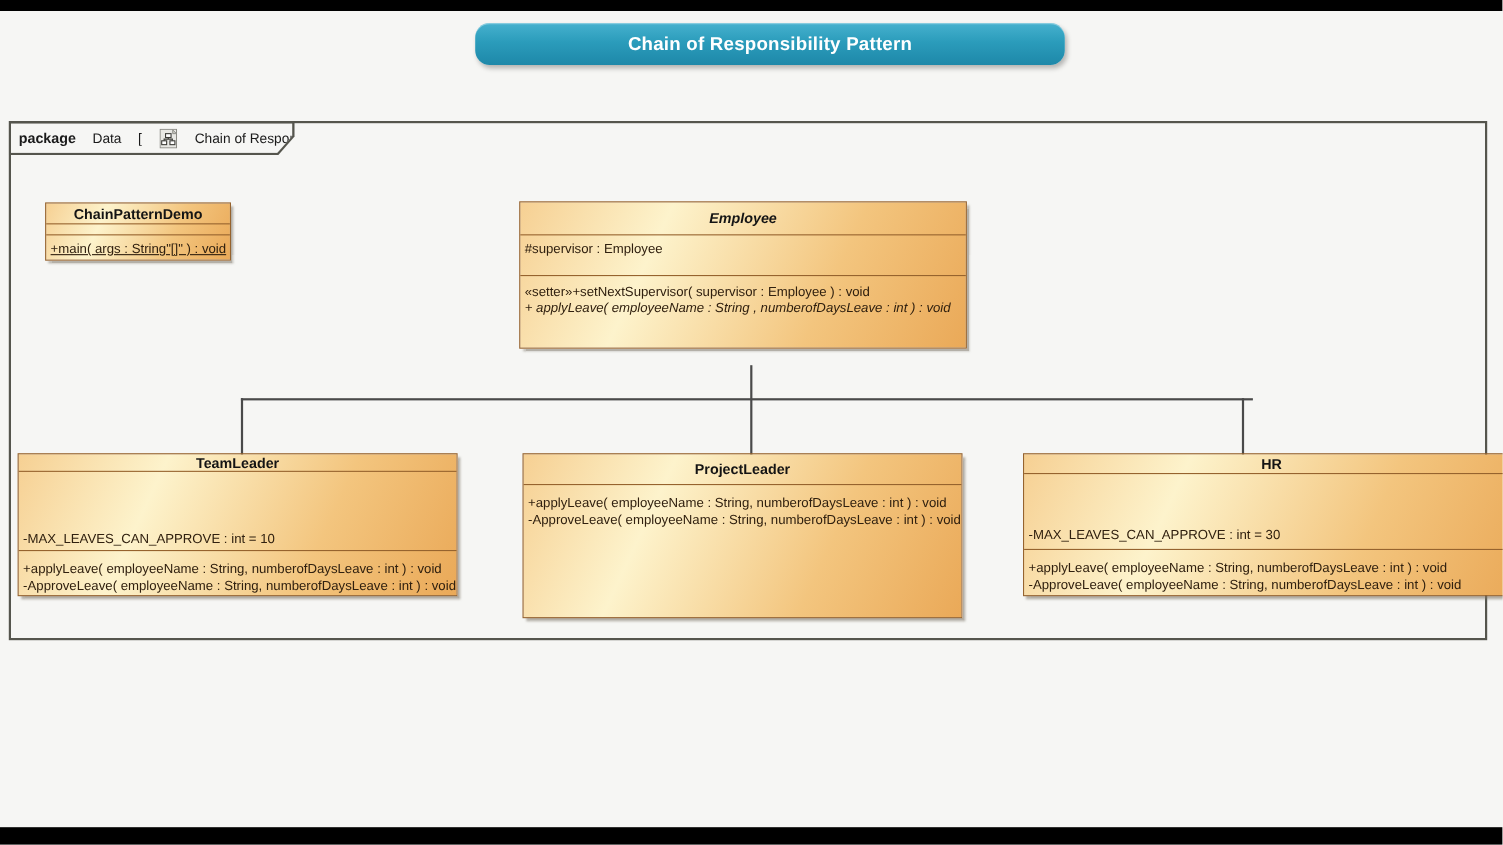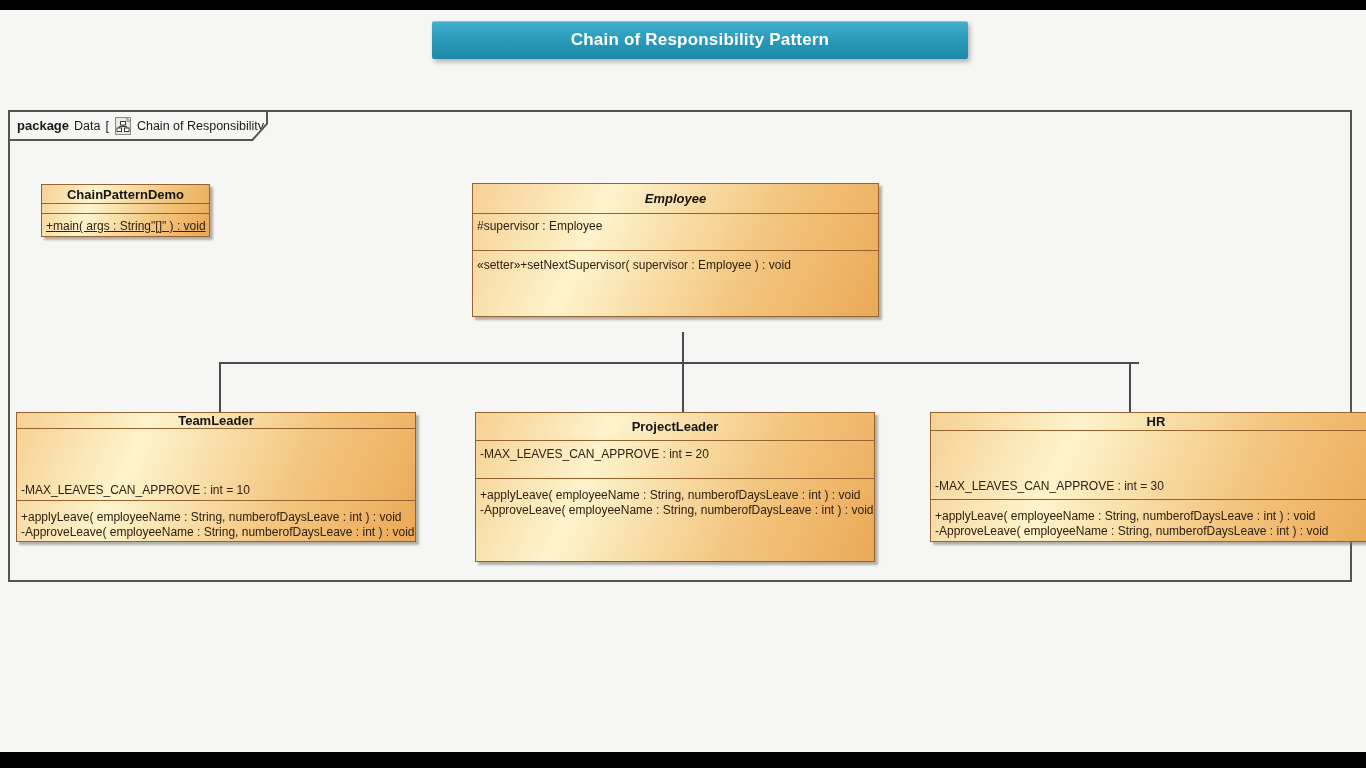"Chain of Responsibility Pattern" #banner { border-radius: 2px -> 13px }
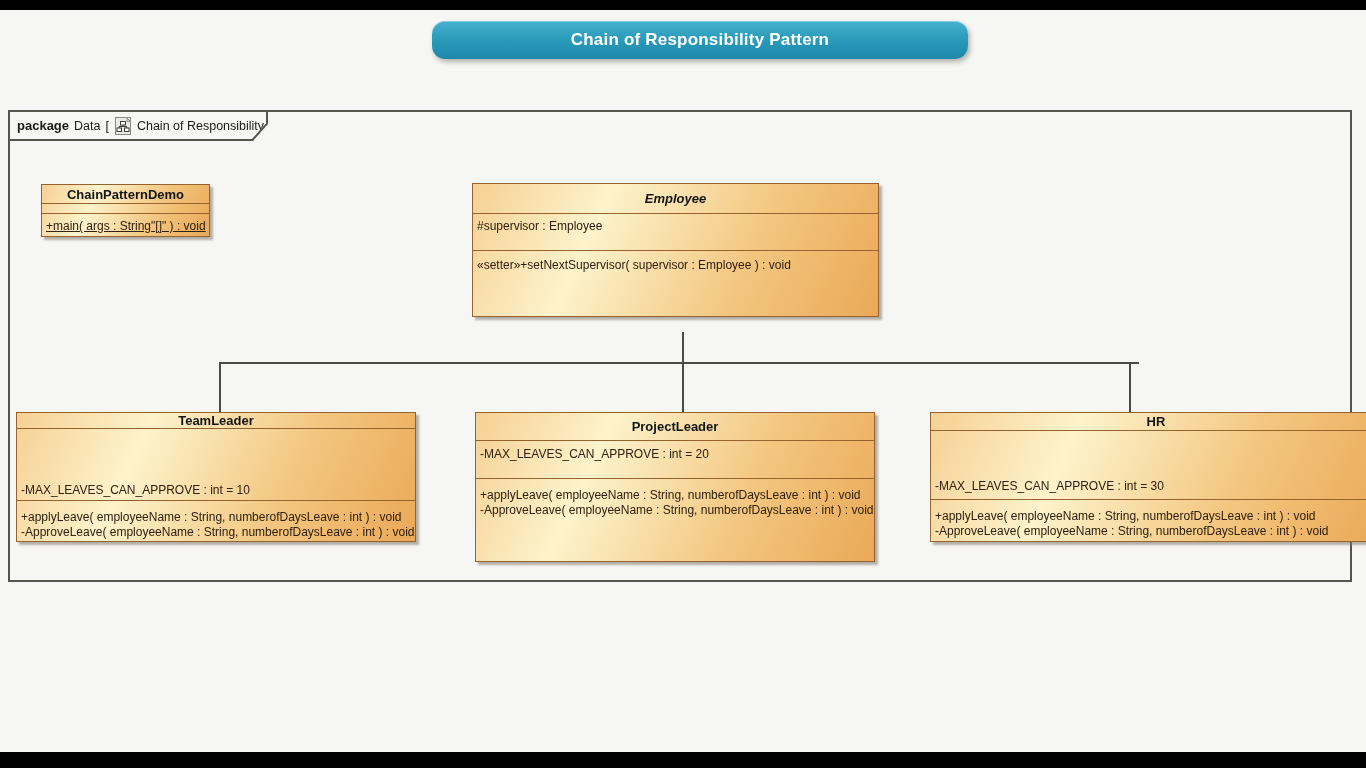"package" #pkg-tab-inner { gap: 5px -> 15px }
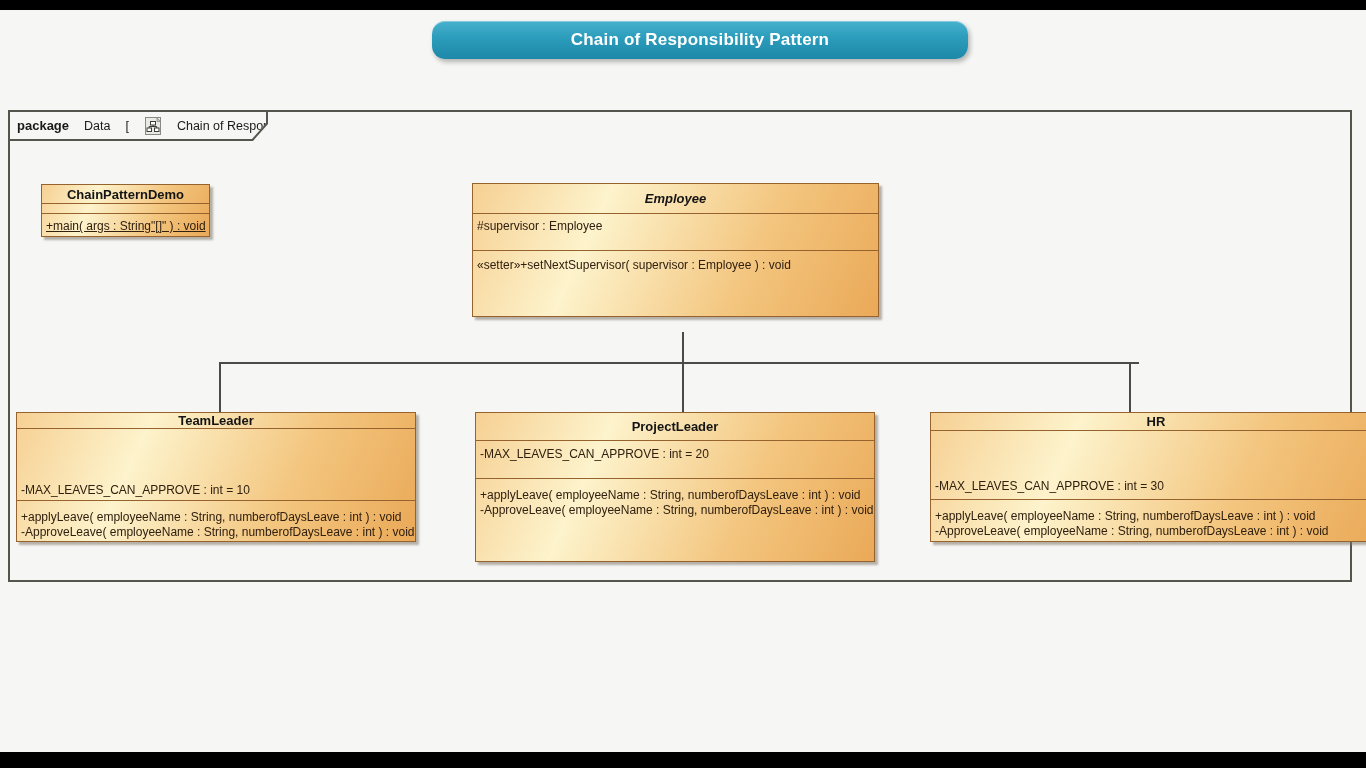"+ applyLeave( employeeName : String" div.member { html: none -> <div>+ applyLeave( employeeName : String , numberofDaysLeave : int ) : void</div> }
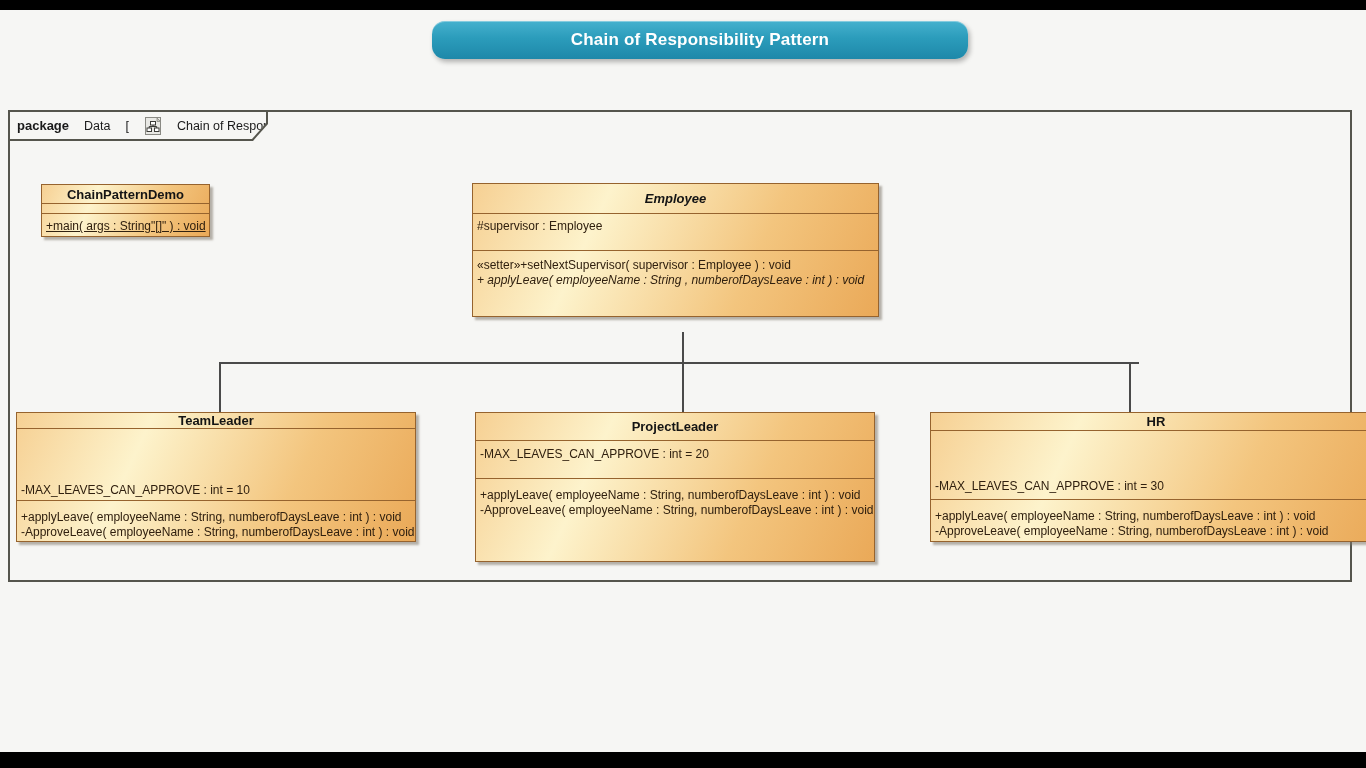"-MAX_LEAVES_CAN_APPROVE : int = 20" div.compartment { html: <div> <div>-MAX_LEAVES_CAN_APPROVE : int = 20</div> </div> -> none }
